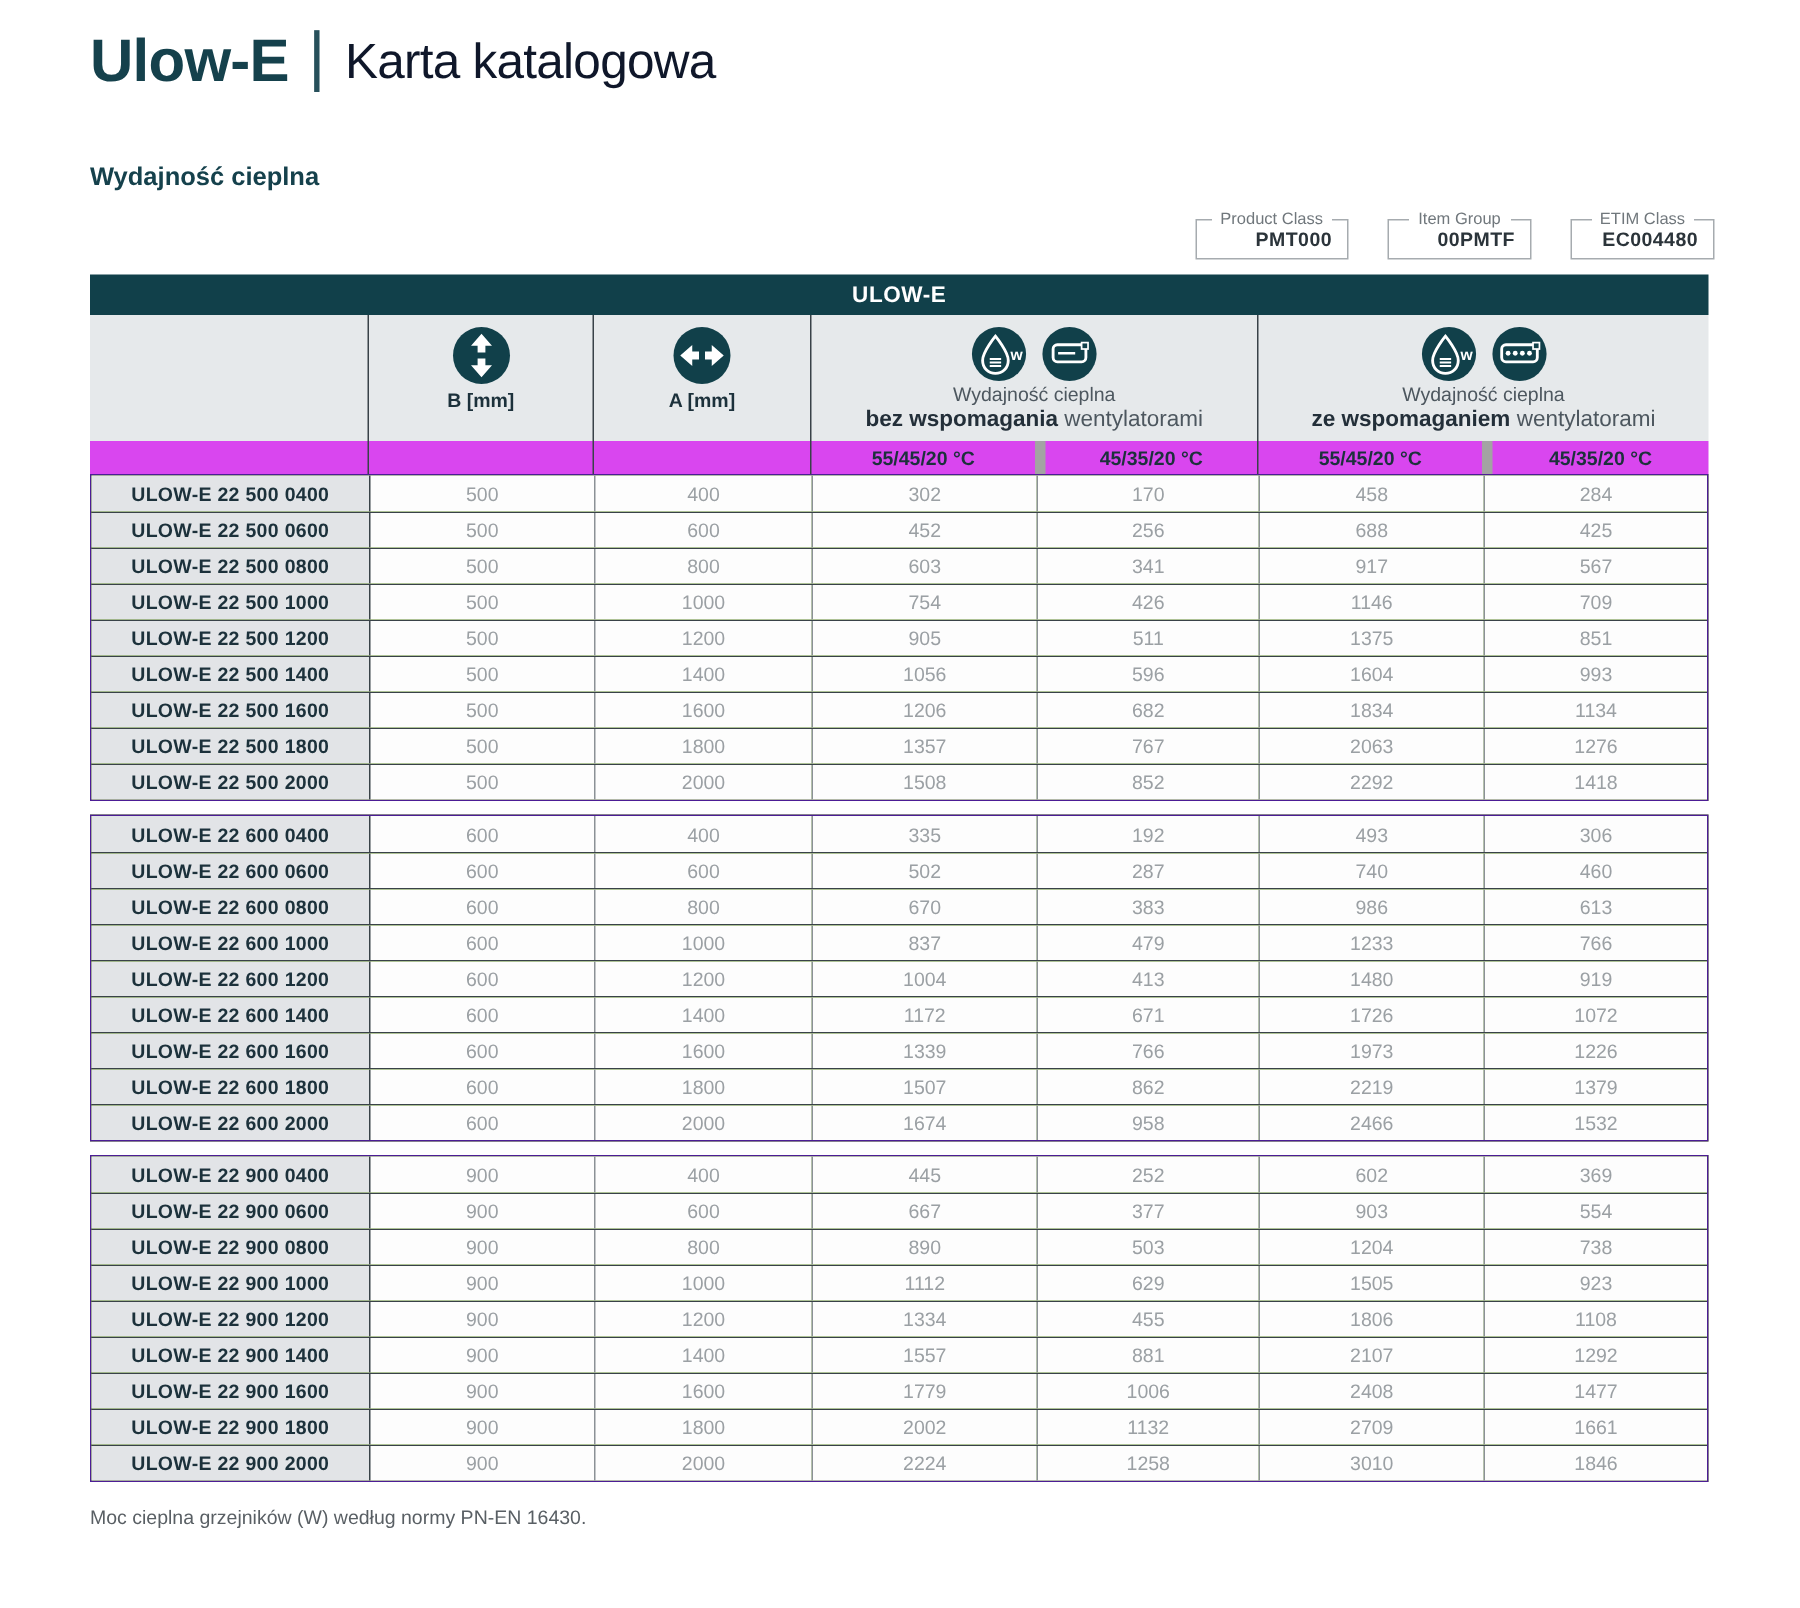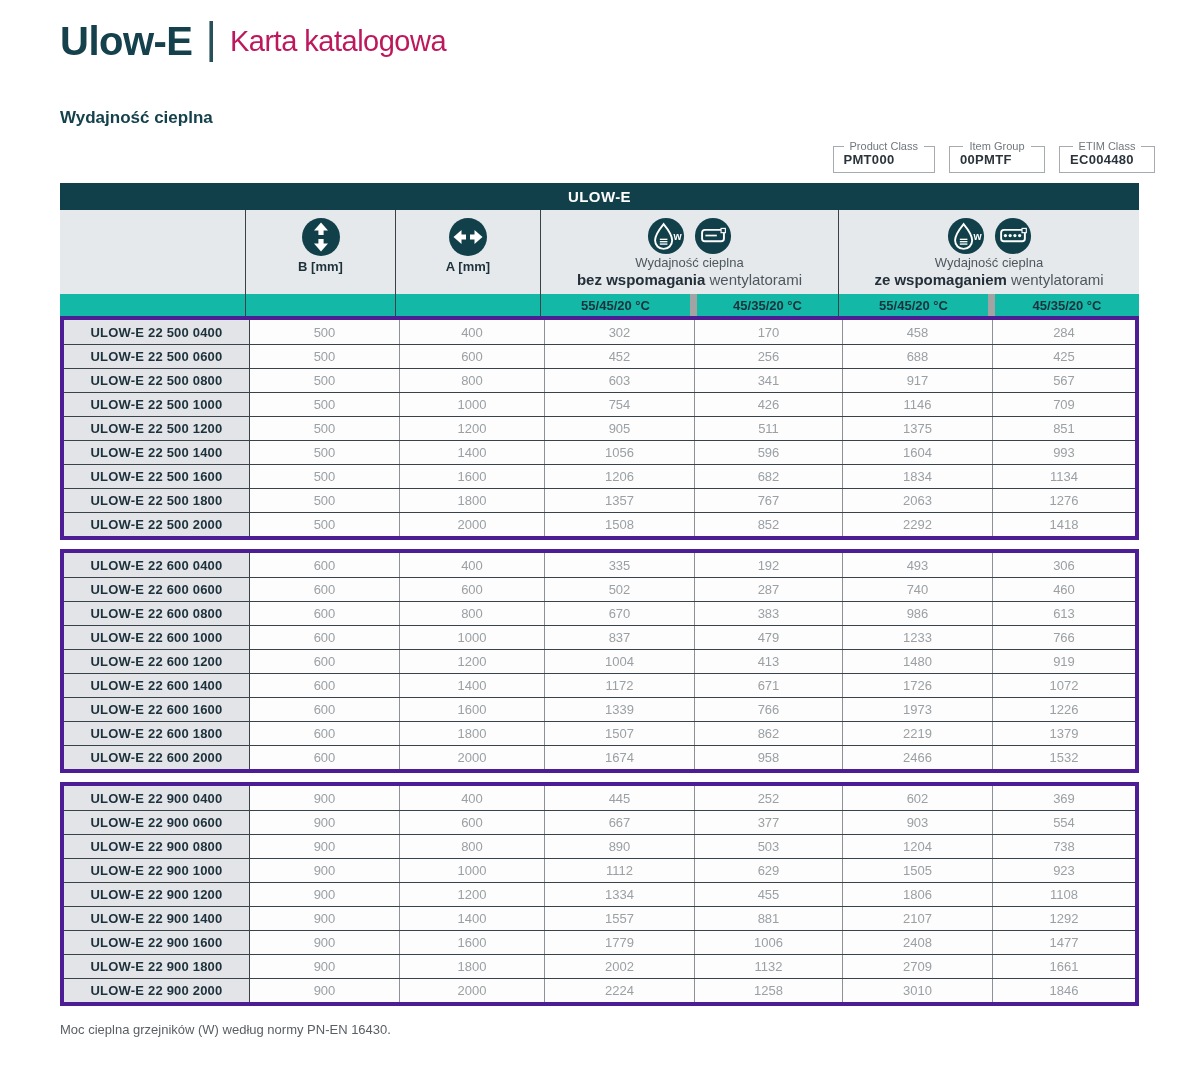"Karta katalogowa" .title-rest { color: #be185d -> #0f172a; font-size: 29px -> 33px }
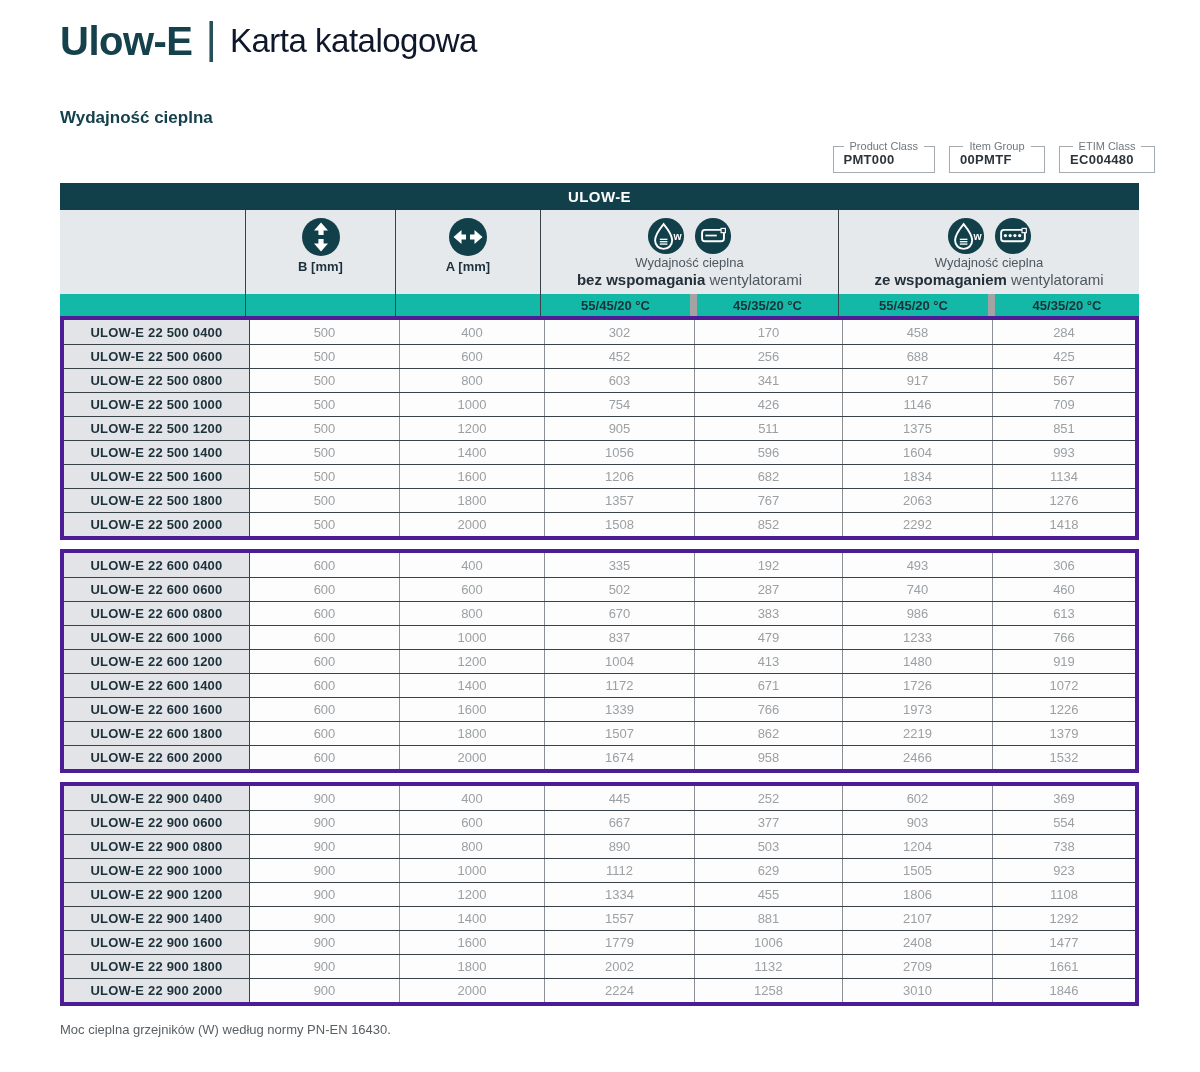"Product Class" .meta-row { gap: 14px -> 26px; margin: 12px 16px 10px -> 12px 4px 10px }
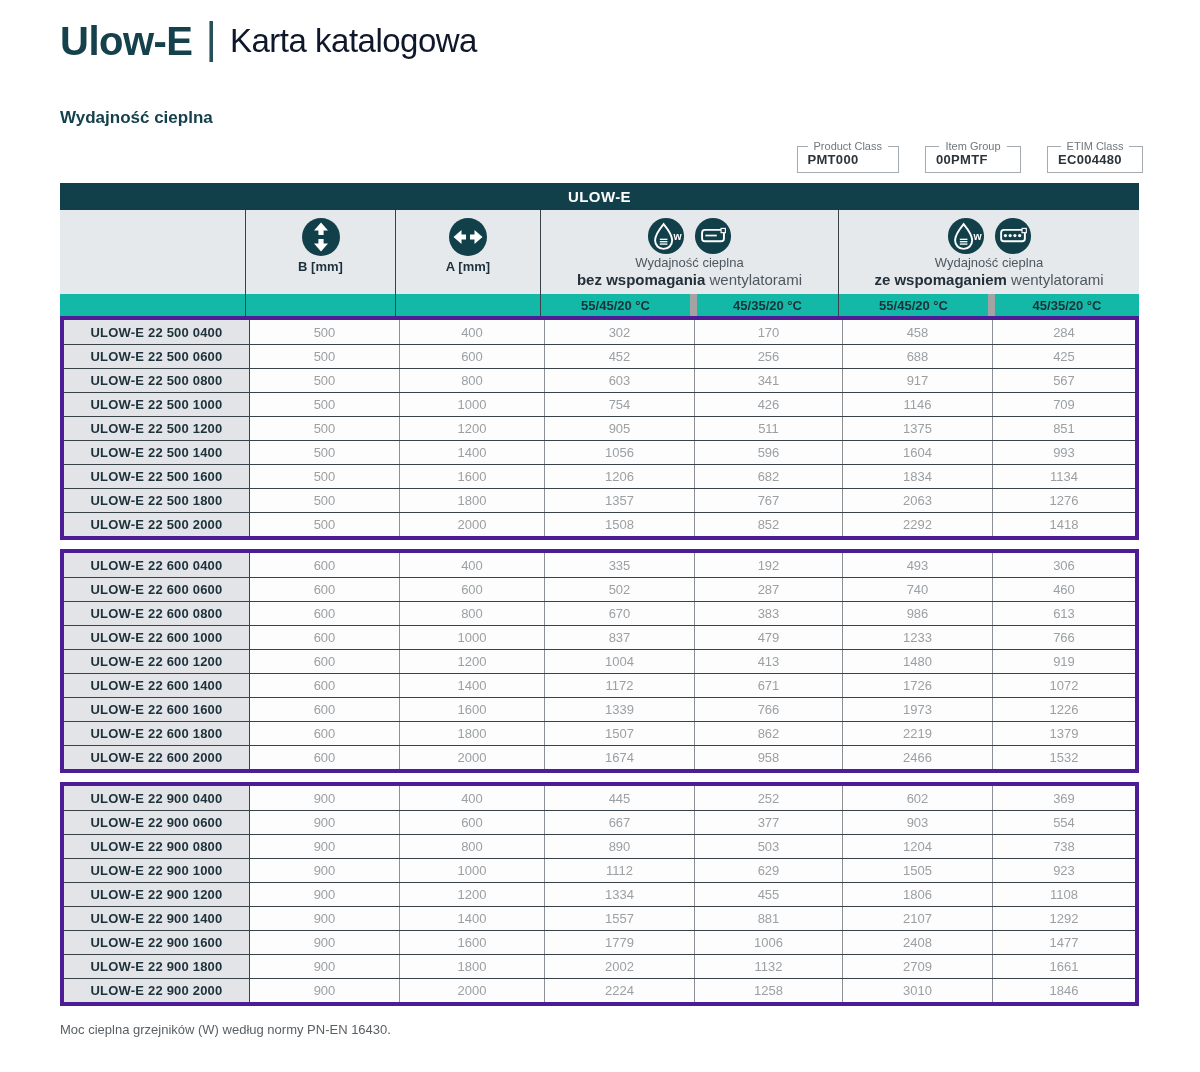"PMT000" .meta-value { text-align: left -> right }
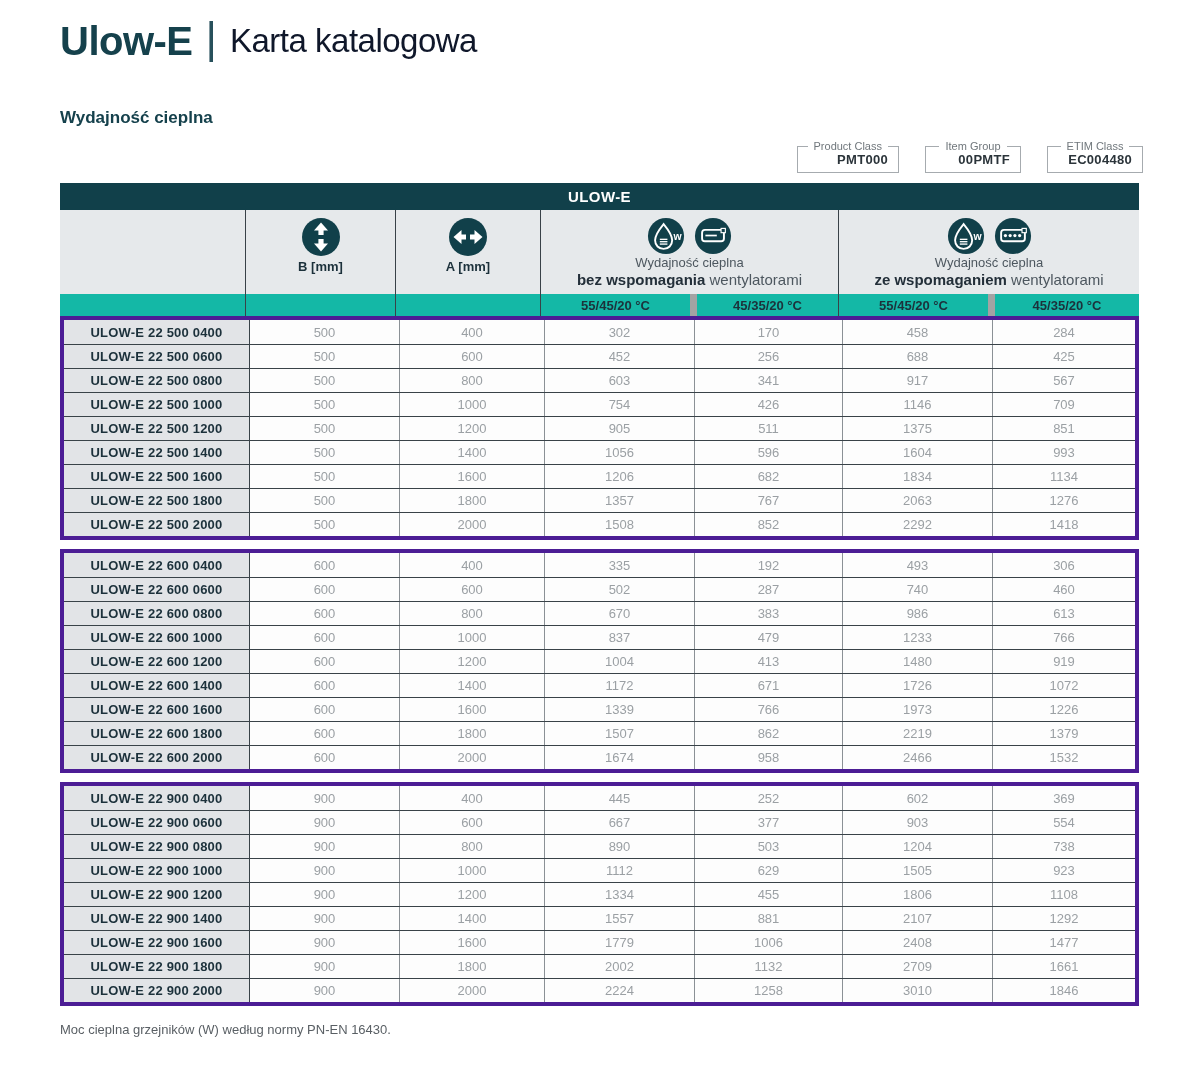"55/45/20 °C" .temprow { background: #14b8a6 -> #d946ef }
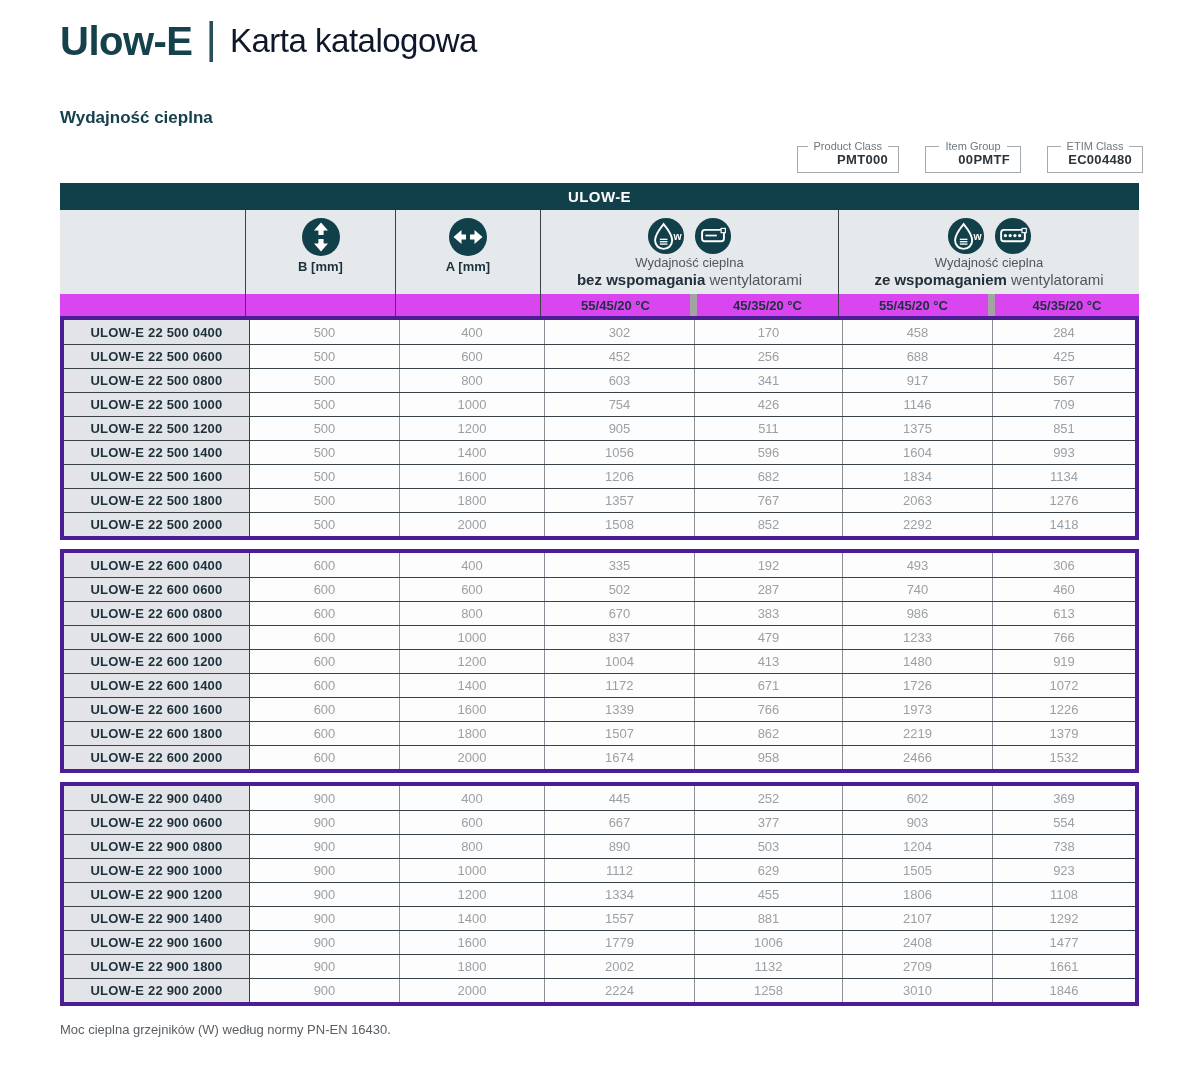"ULOW-E 22 500 0400" .block { border: 4px solid #4c1d95 -> 1px solid #4c1d95 }
